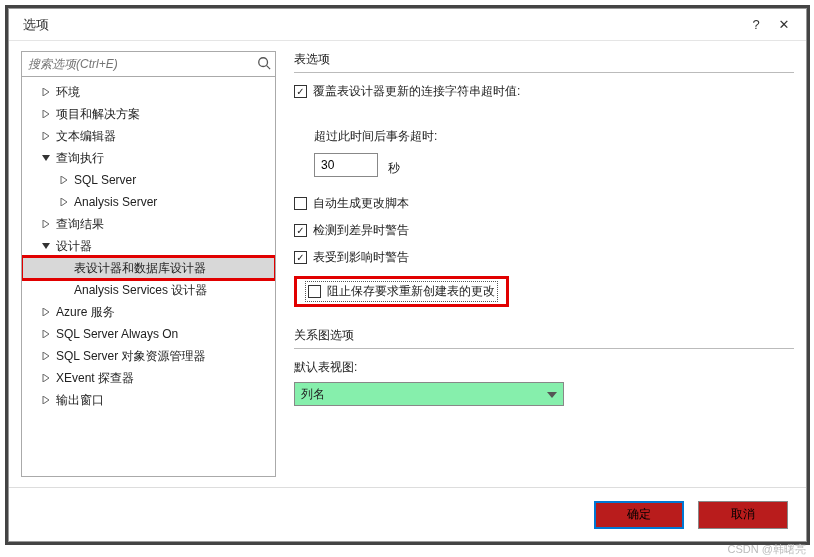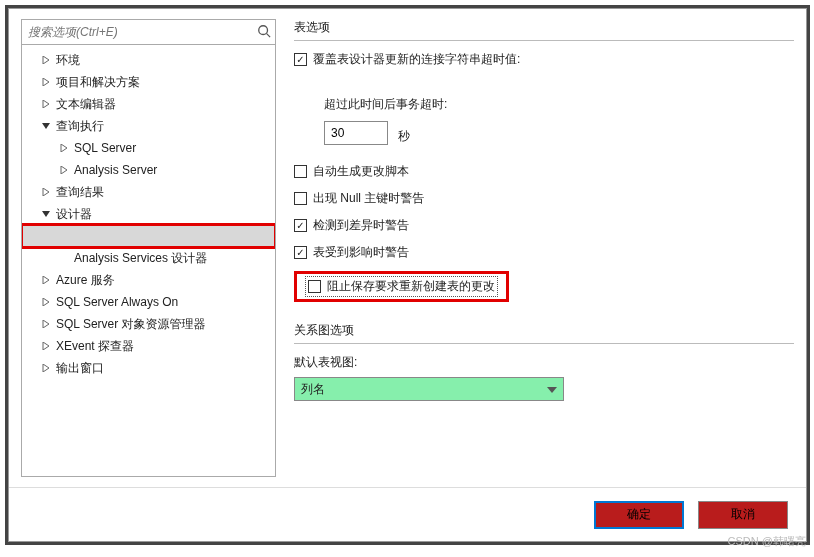"选项" div.titlebar { html: none -> <div> <div>选项</div> <div>?</div> <div>✕</div> </div> }
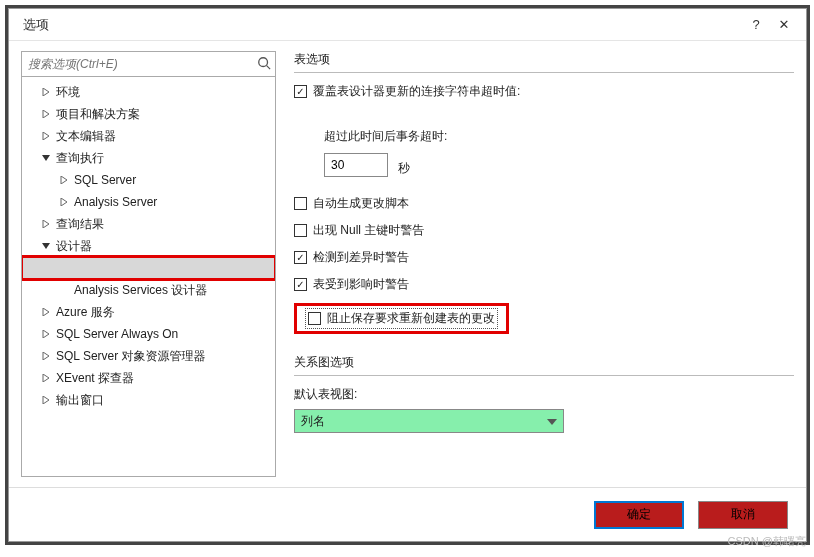"超过此时间后事务超时:" .indent-block { margin-left: 30px -> 20px }
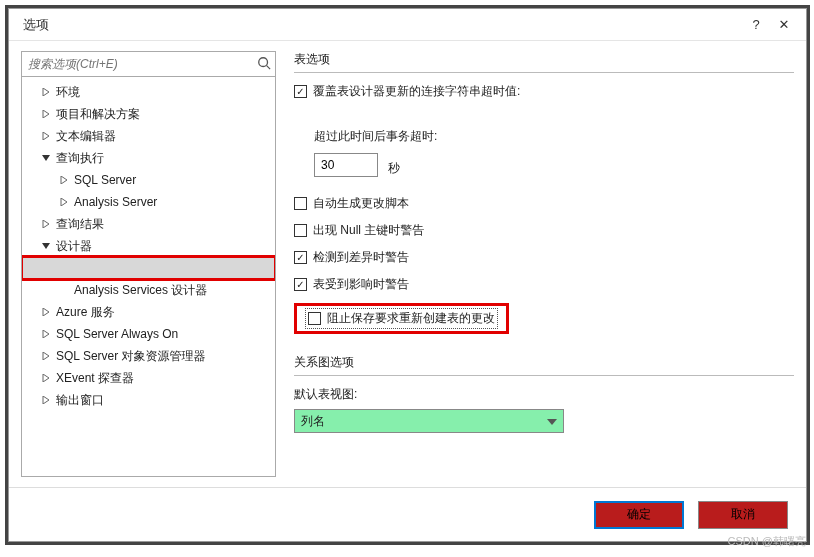"出现 Null 主键时警告" div.check-row { html: <div> <span></span> <span>出现 Null 主键时警告</span> </div> -> none }
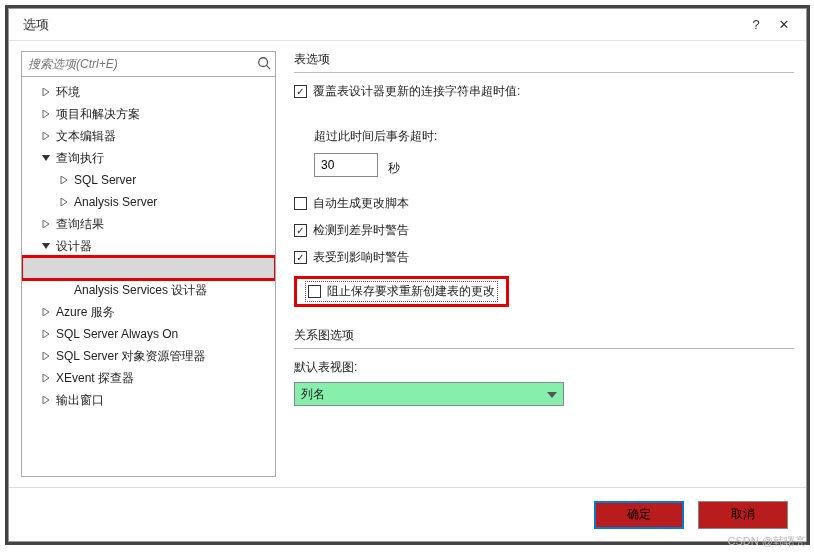"表设计器和数据库设计器" span { html: none -> <span>表设计器和数据库设计器</span> }
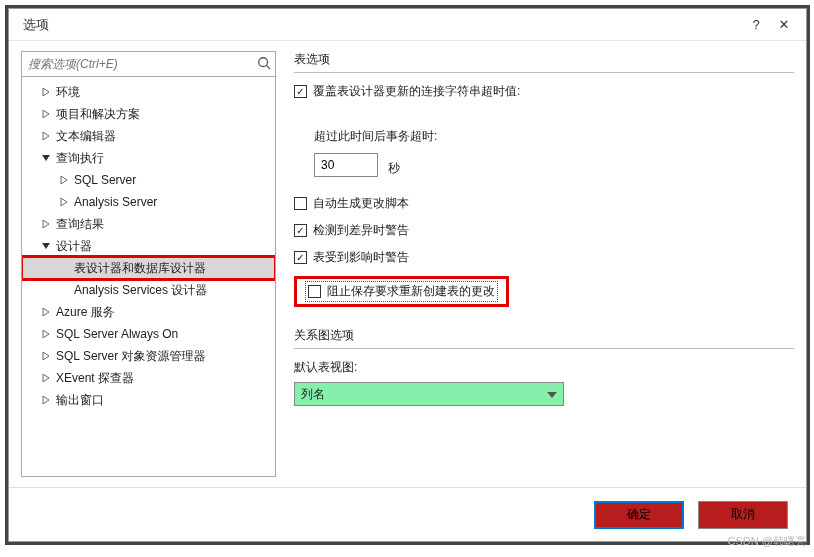"CSDN @韩曙亮" .watermark { bottom: 8px -> 0 }
